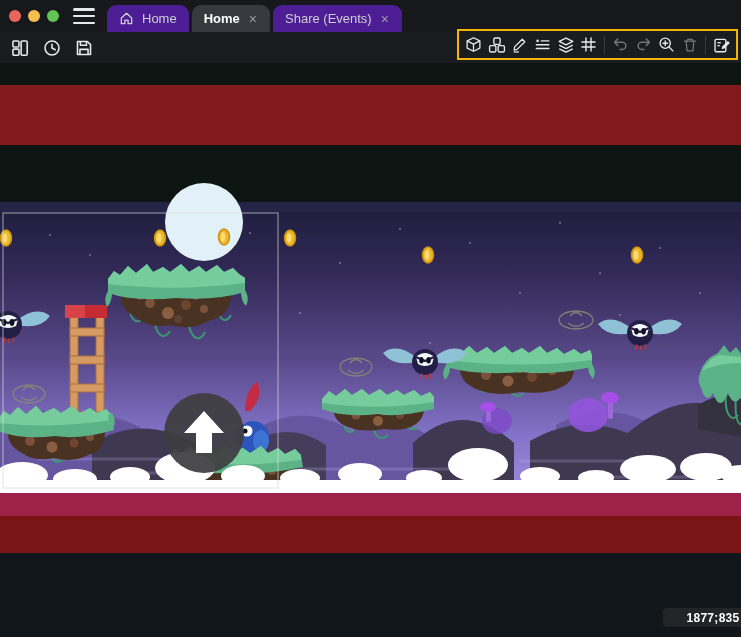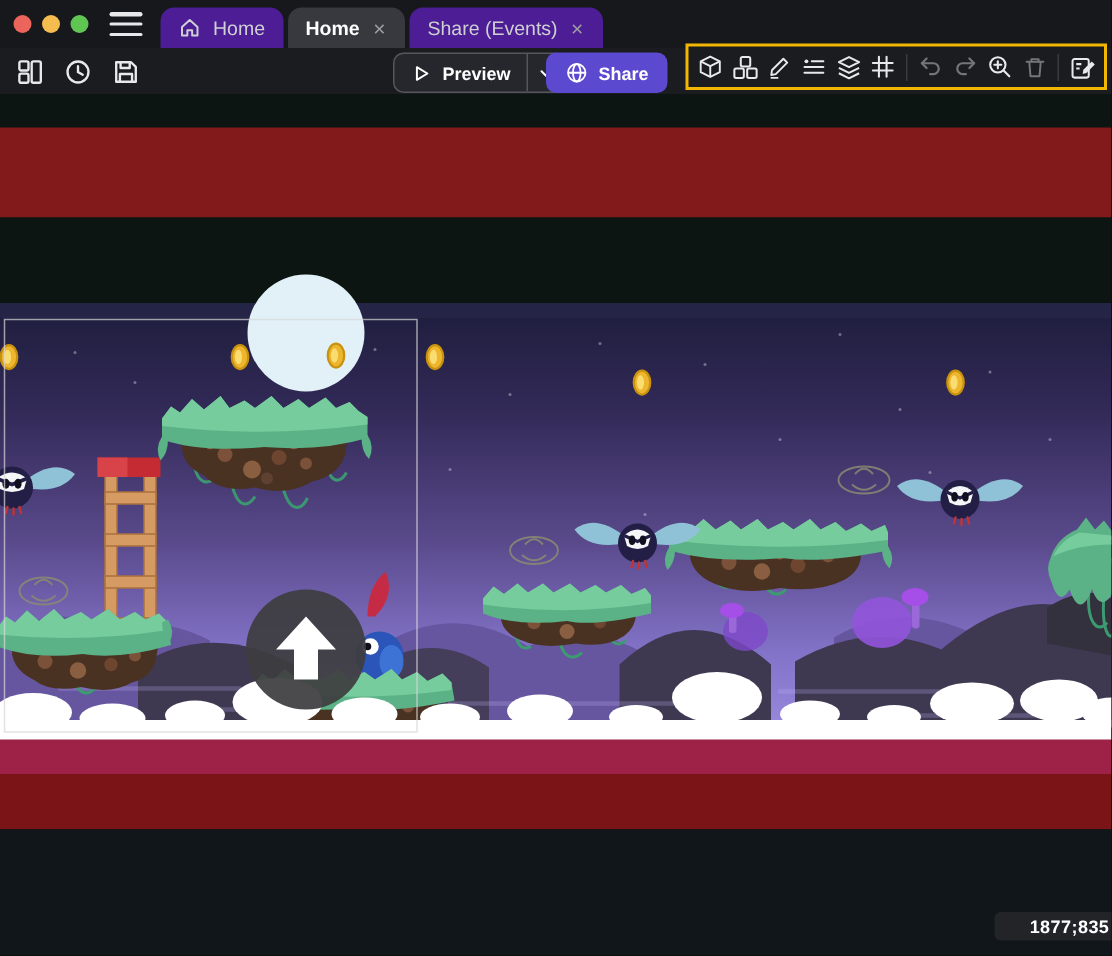"Preview" div.preview-group { html: <div> <div> <svg> <path></path> </svg> <span>Preview</span> </div> <div> <svg> <path></path> </svg> </div> </div> -> none }
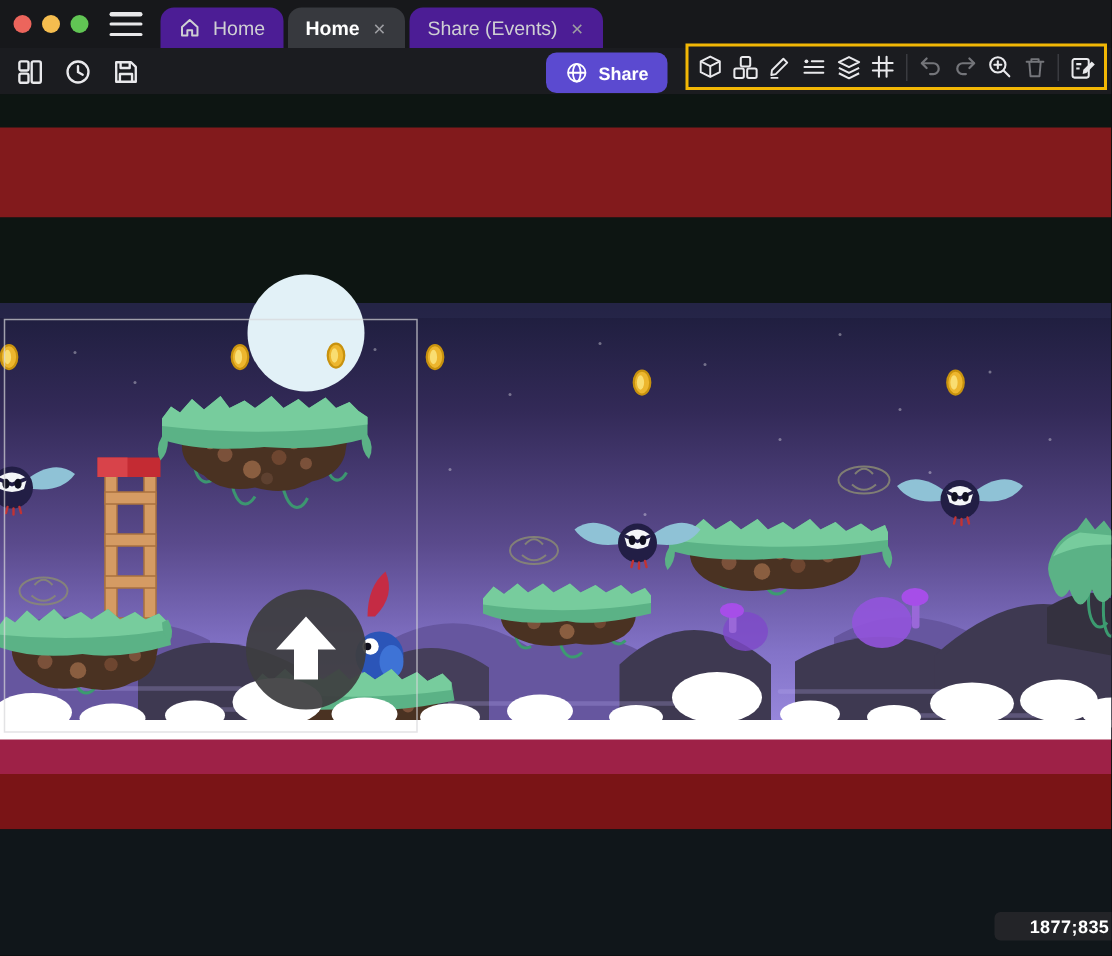"Share" button.share-btn { html: <button> <svg> <g> <circle></circle> <ellipse></ellipse> <path></path> </g> </svg> <span>Share</span> </button> -> none }
